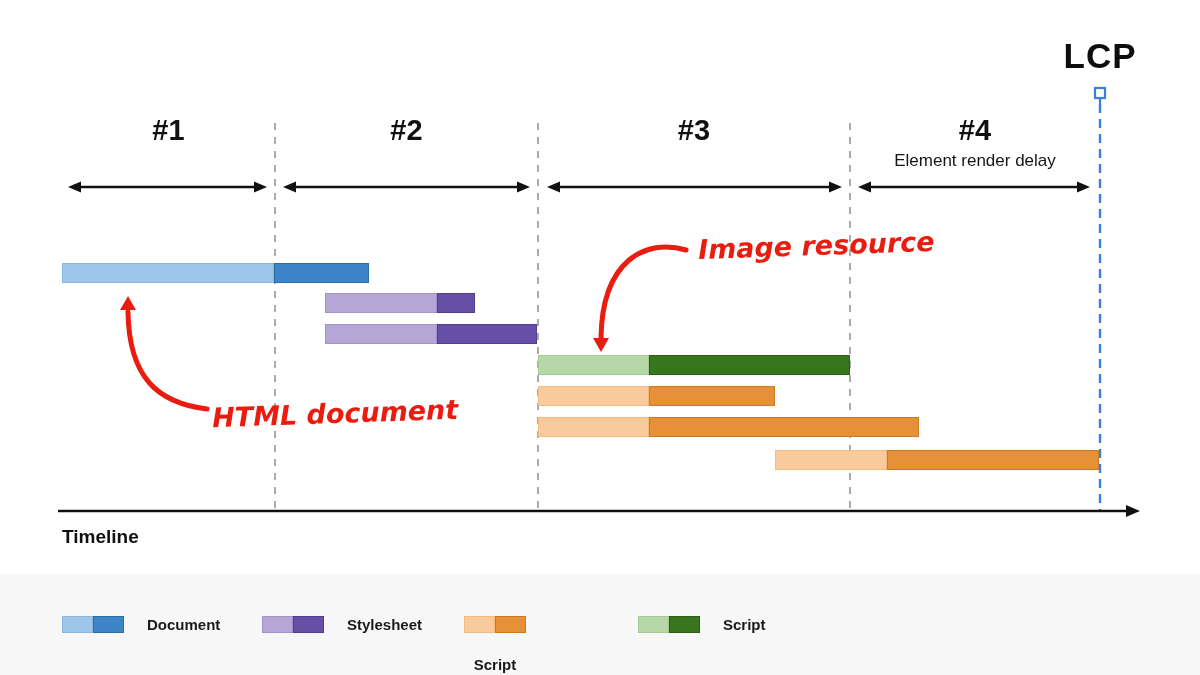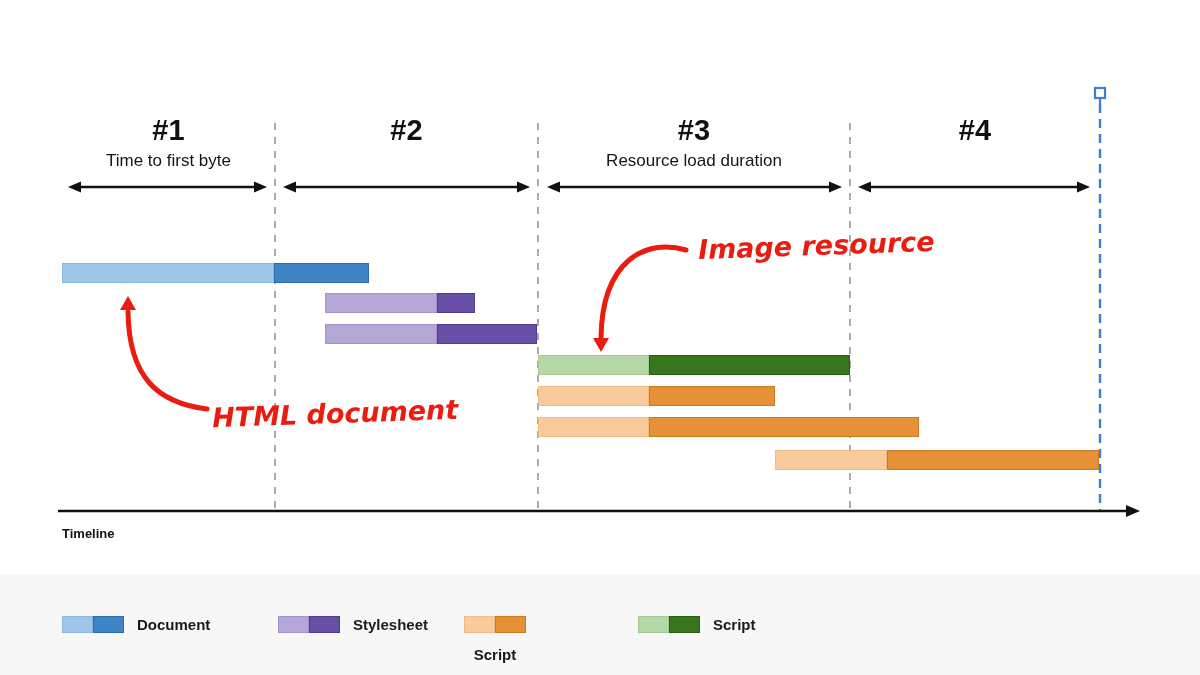"LCP" div.lcp-title { html: none -> <div>LCP</div> }
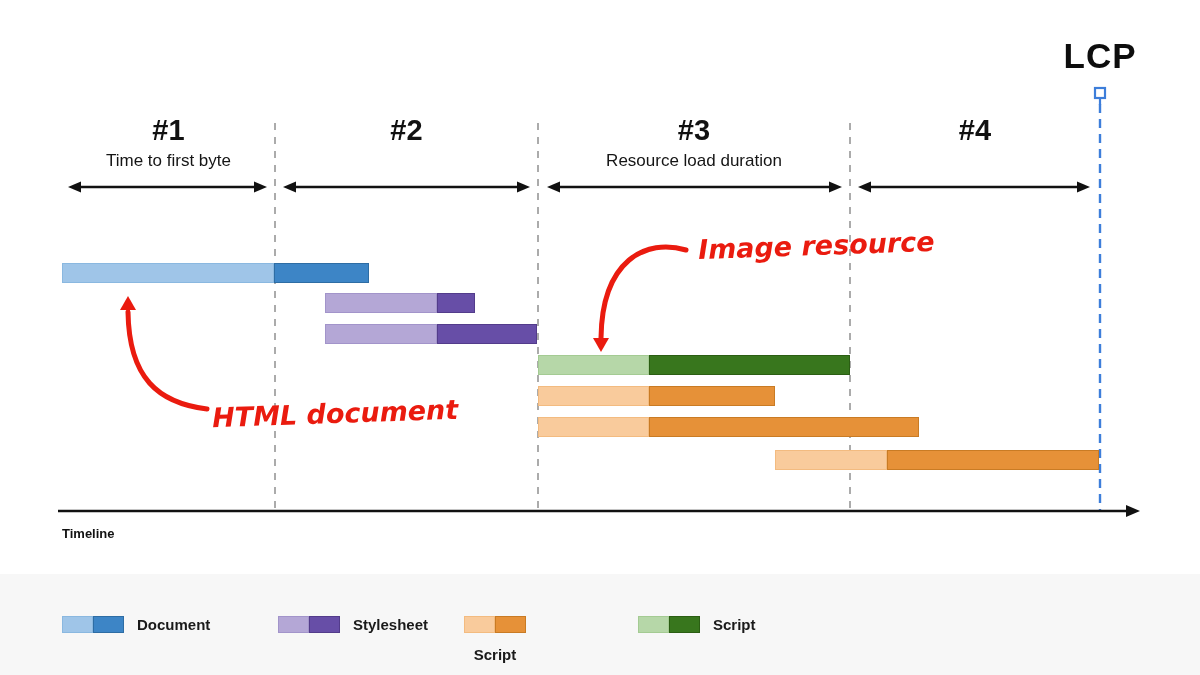"Time to first byte" div.lbl { html: <div>Time to first byte</div> -> none }
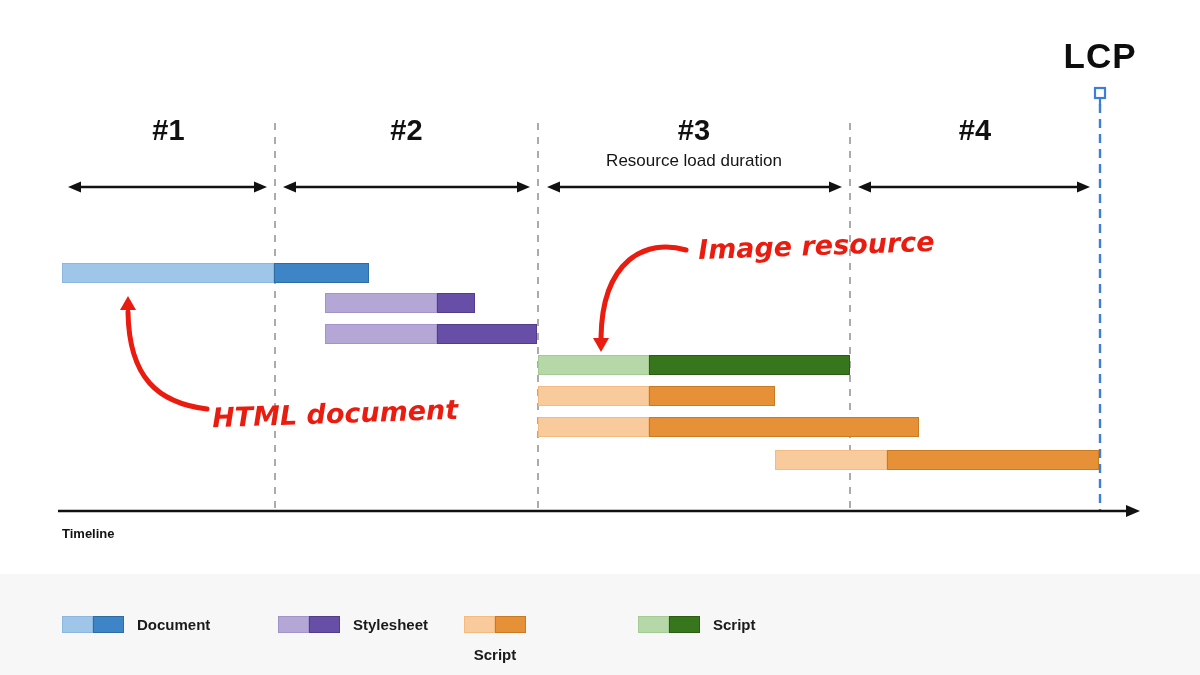"Resource load duration" div.lbl { html: <div>Resource load duration</div> -> none }
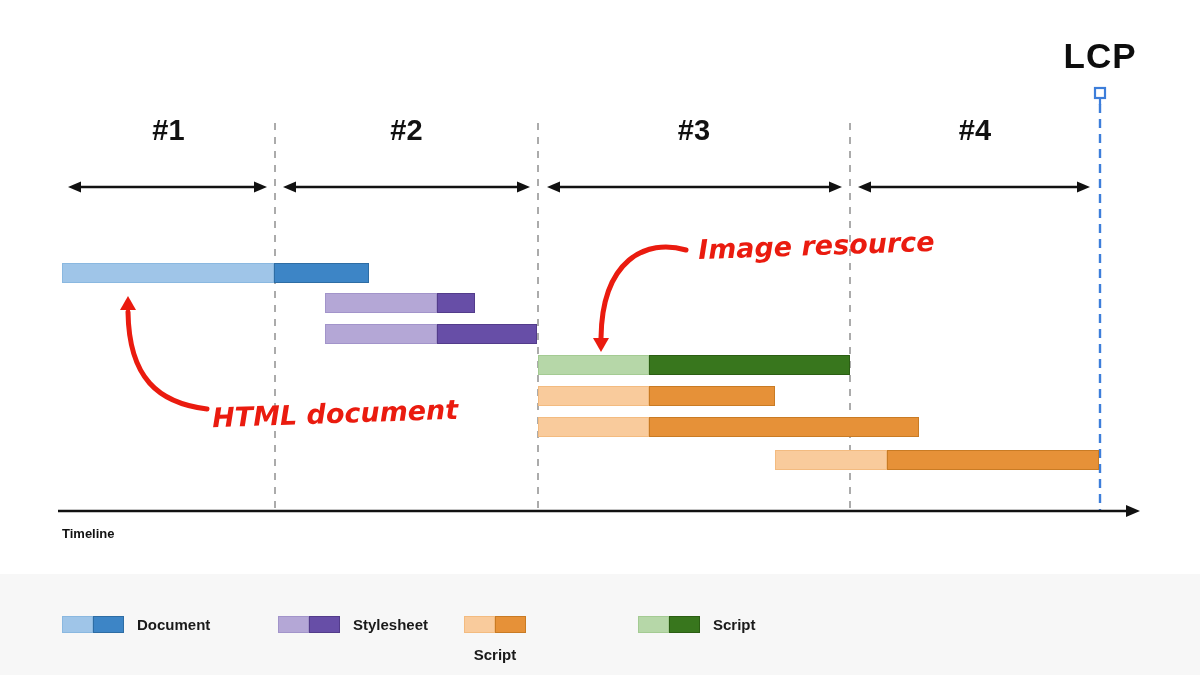"Element render delay" div.lbl { html: none -> <div>Element render delay</div> }
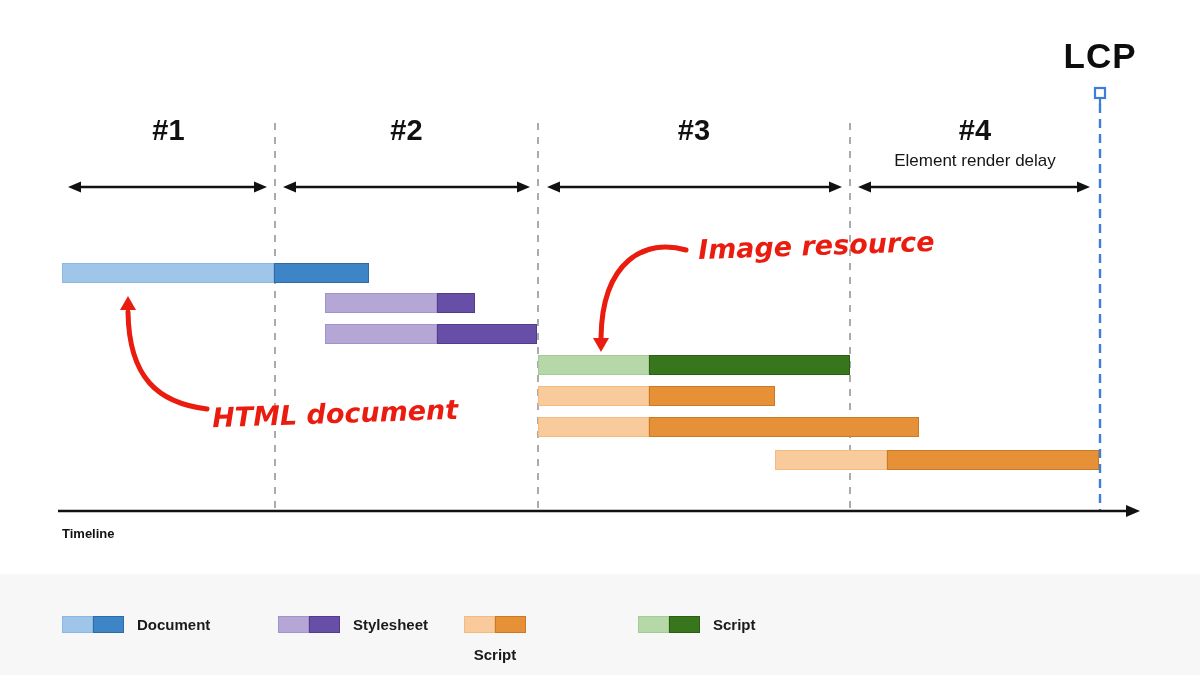"Timeline" .timeline-label { font-size: 13px -> 19px }
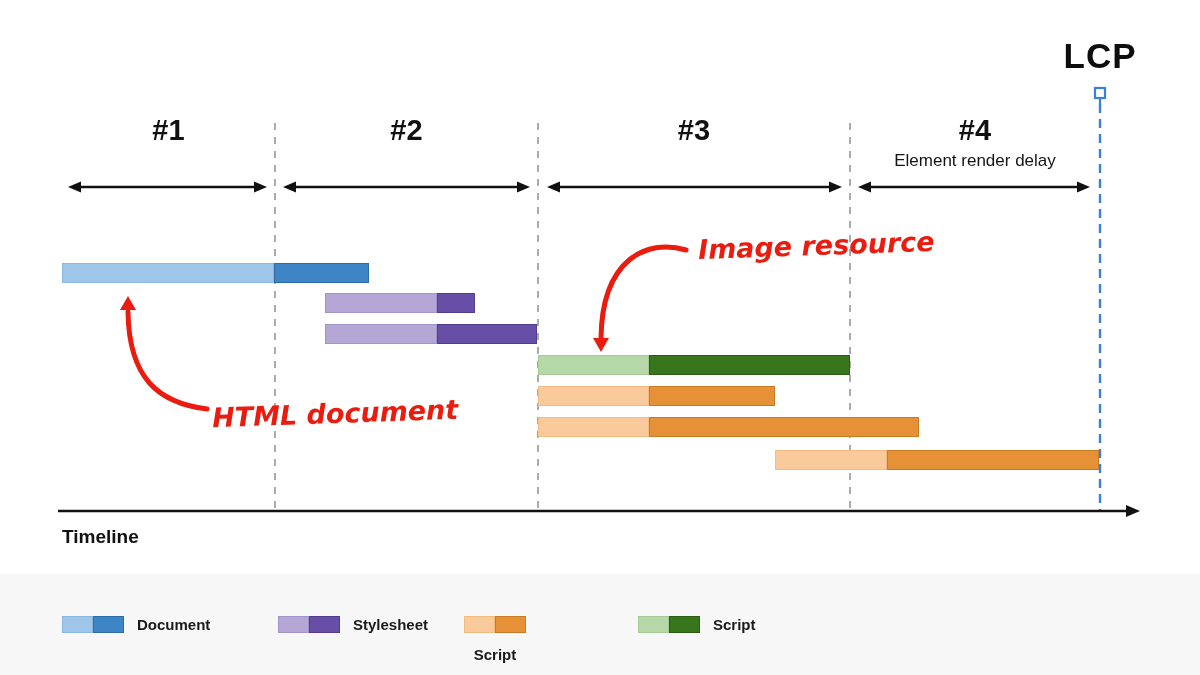"Document" .legend-item { gap: 13px -> 23px }
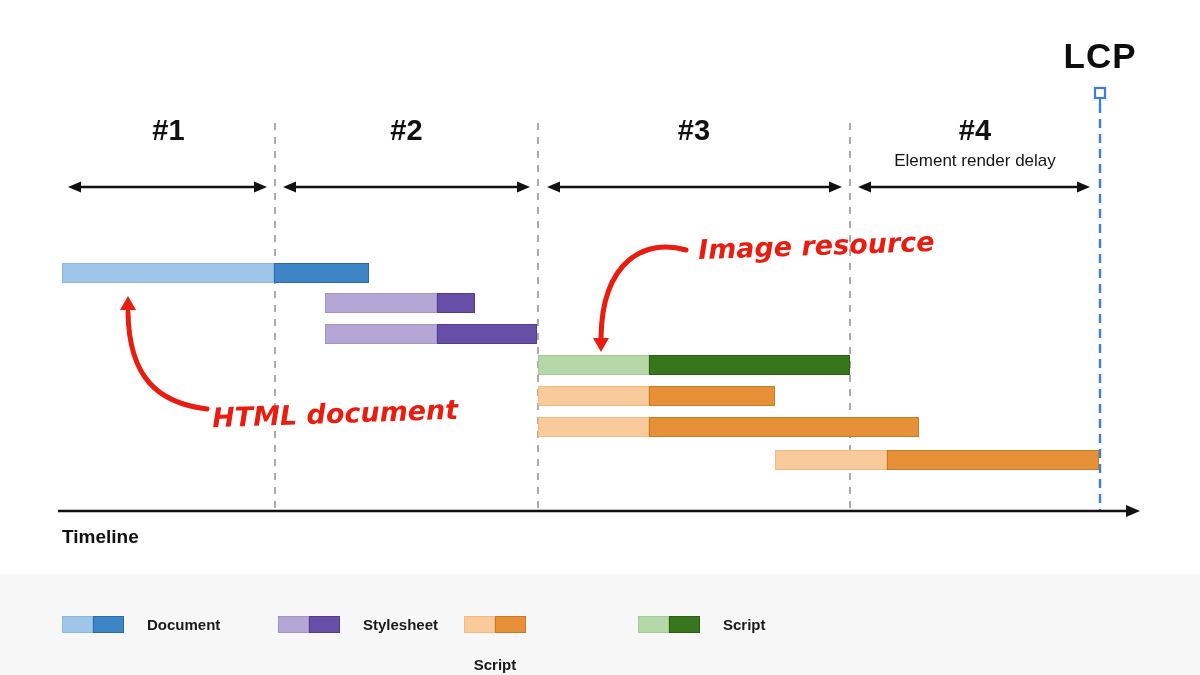"Stylesheet" div.legend-item { left: 278px -> 262px }
